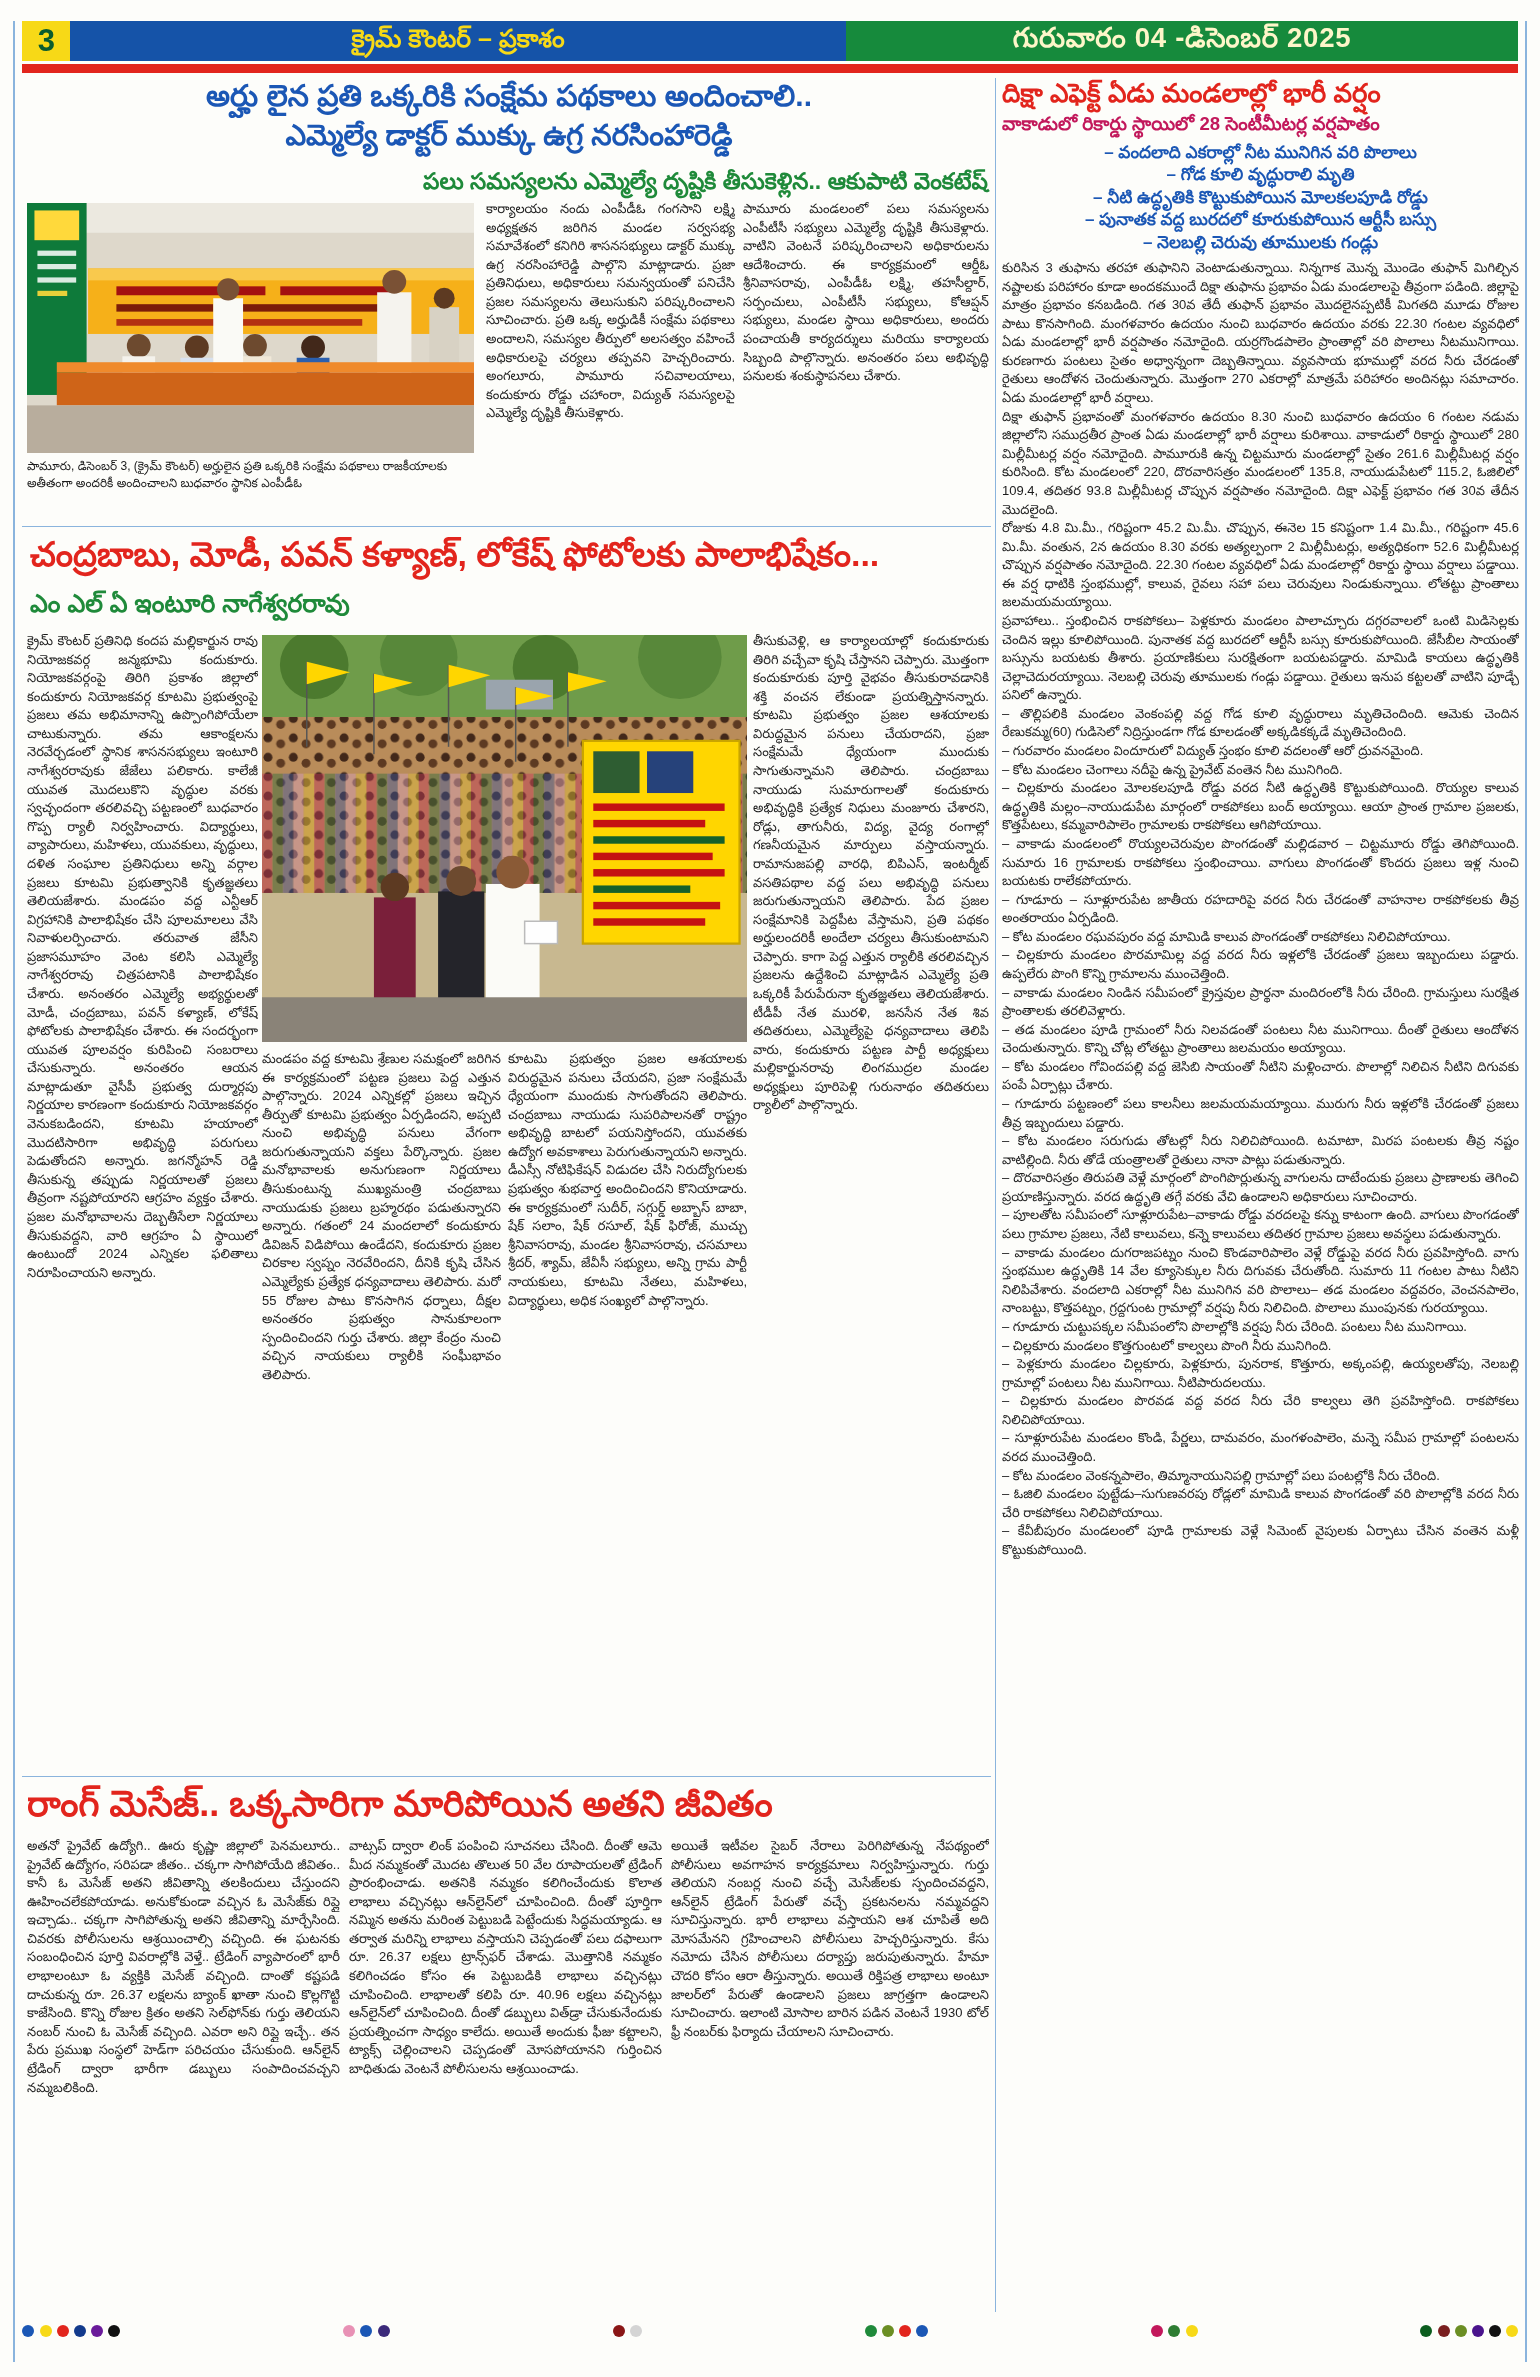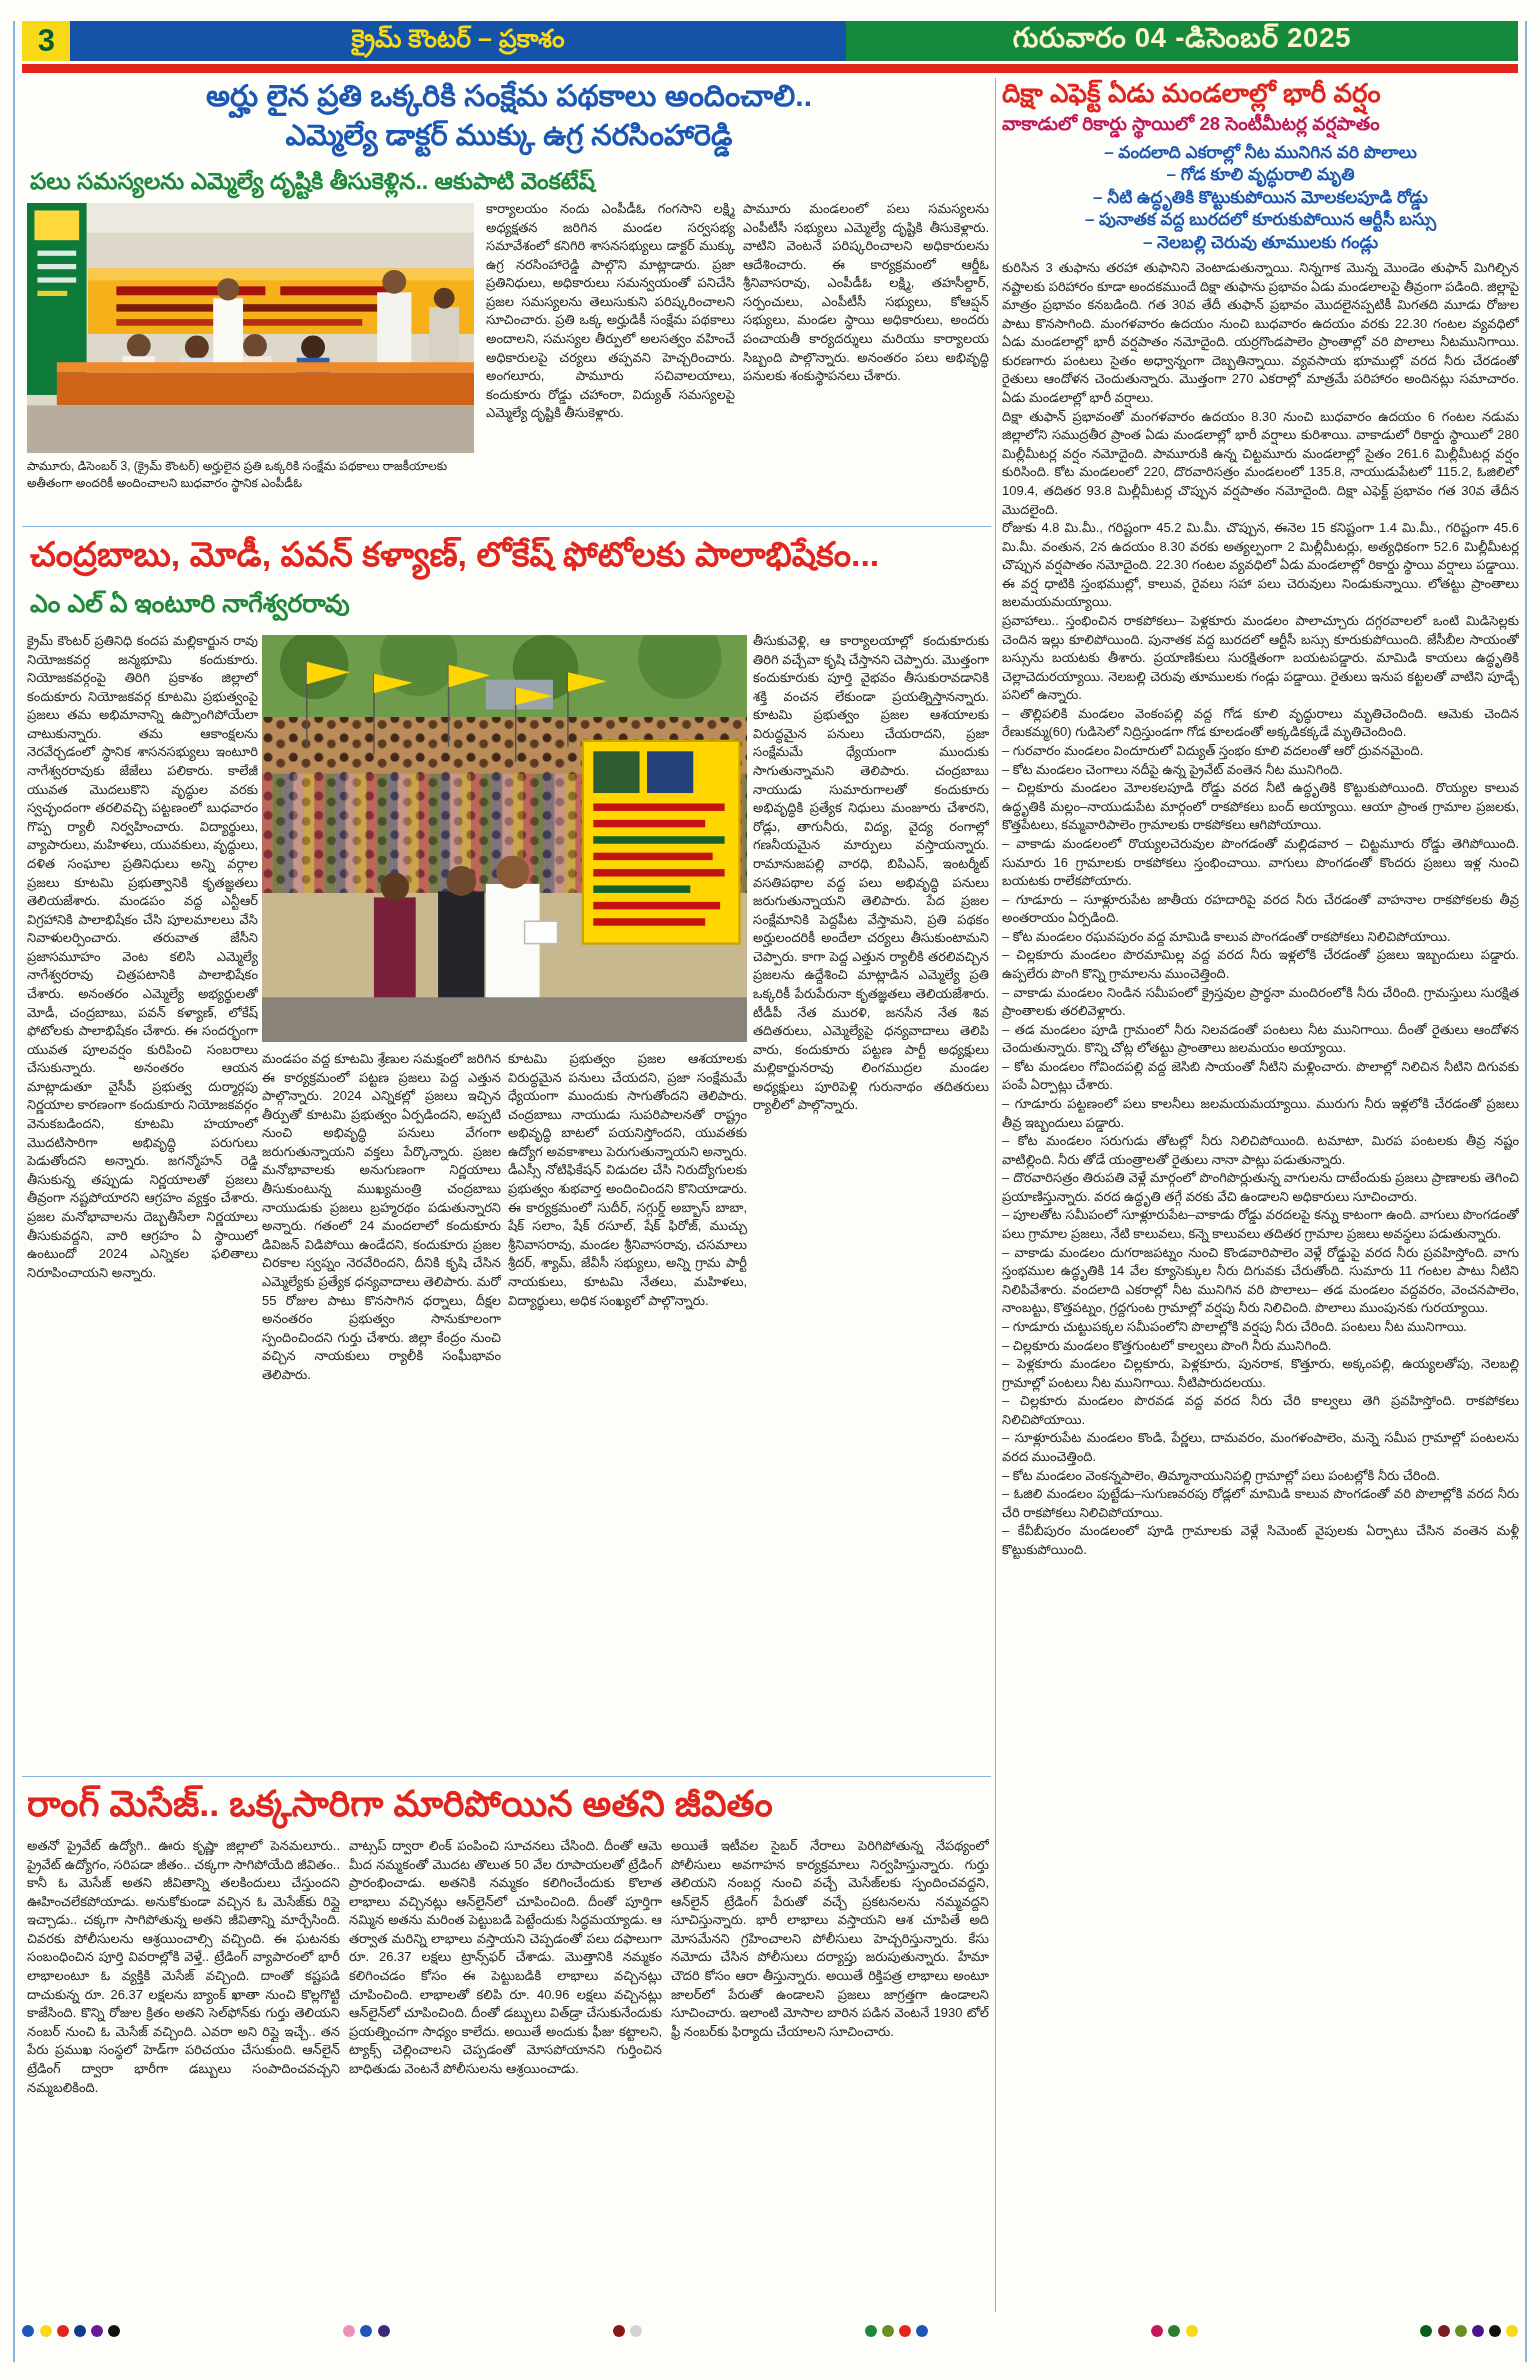"పలు సమస్యలను ఎమ్మెల్యే దృష్టికి" .a1-sub { text-align: left -> right }
